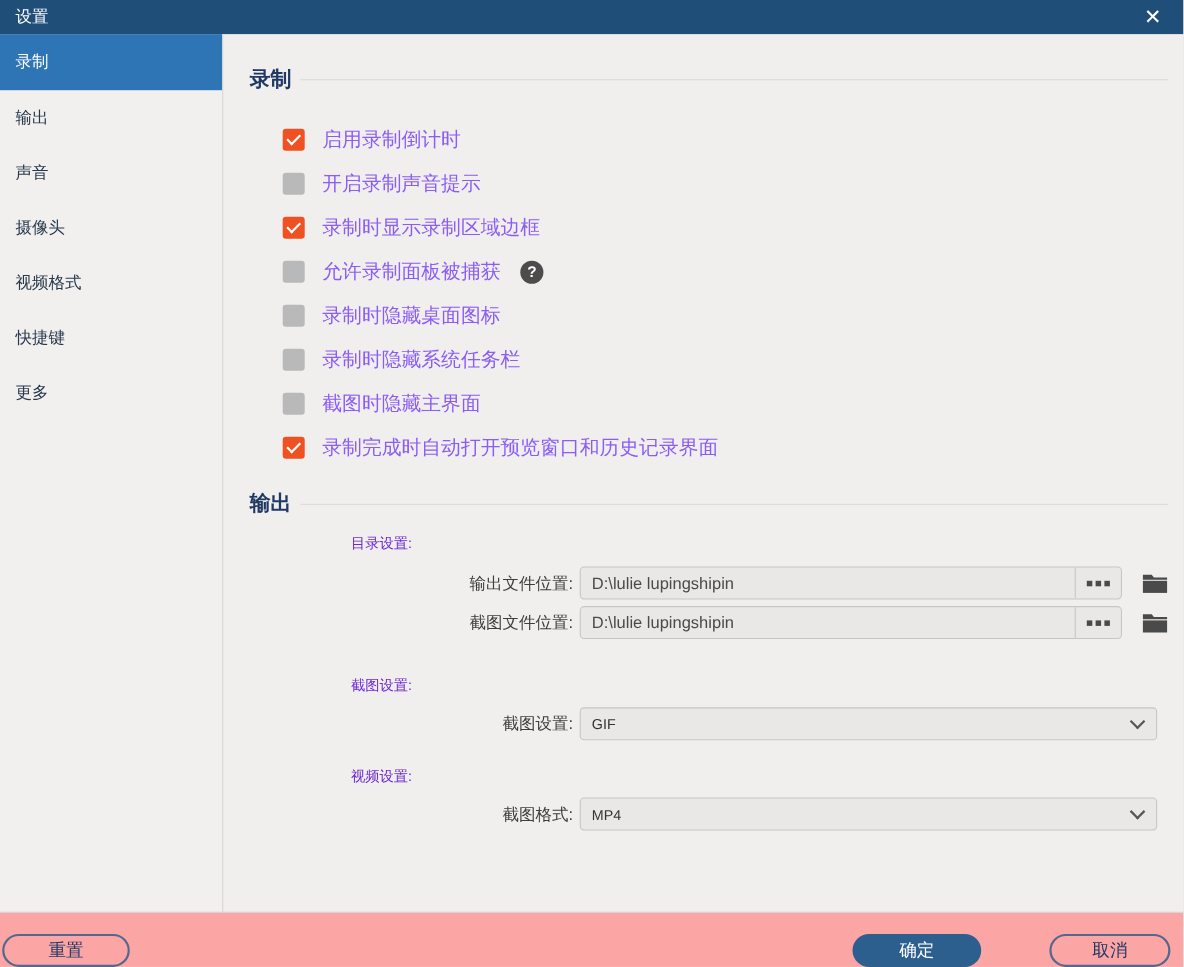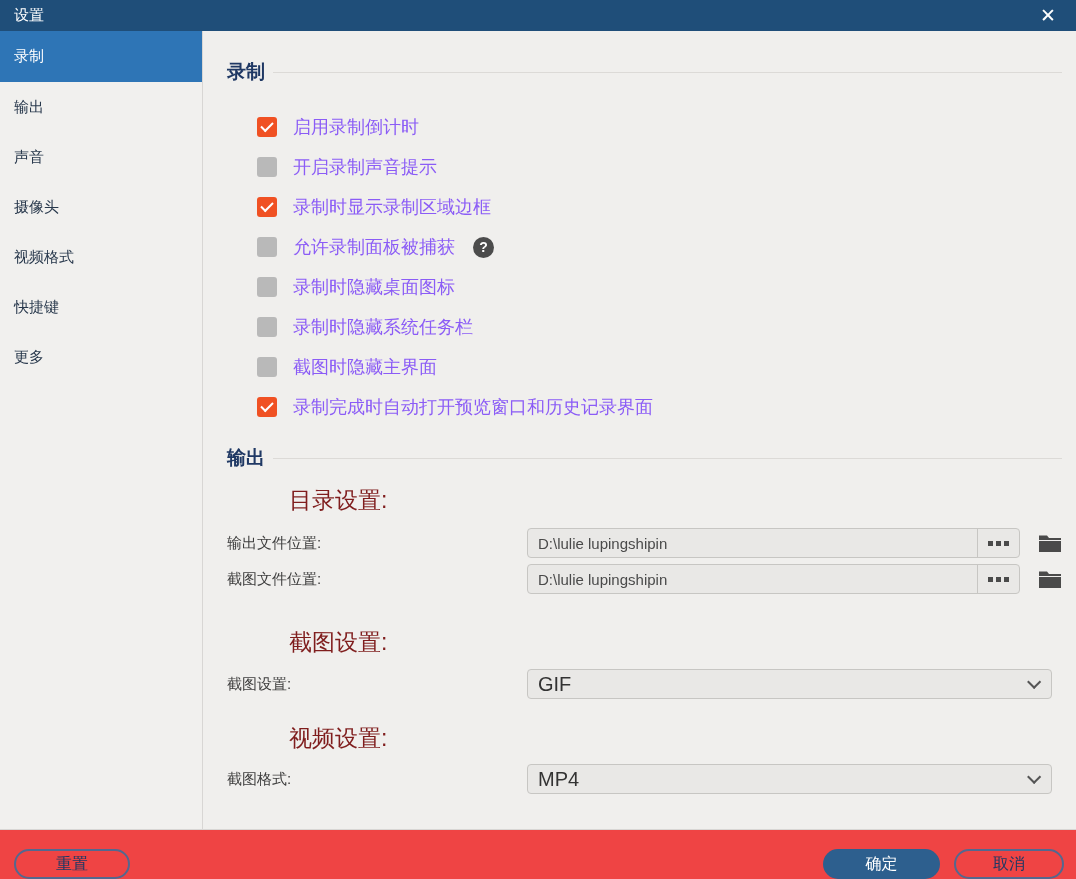"目录设置:" .group-label { color: #7f1d1d -> #6d28d9; font-size: 23px -> 13px; margin-left: 62px -> 92px }
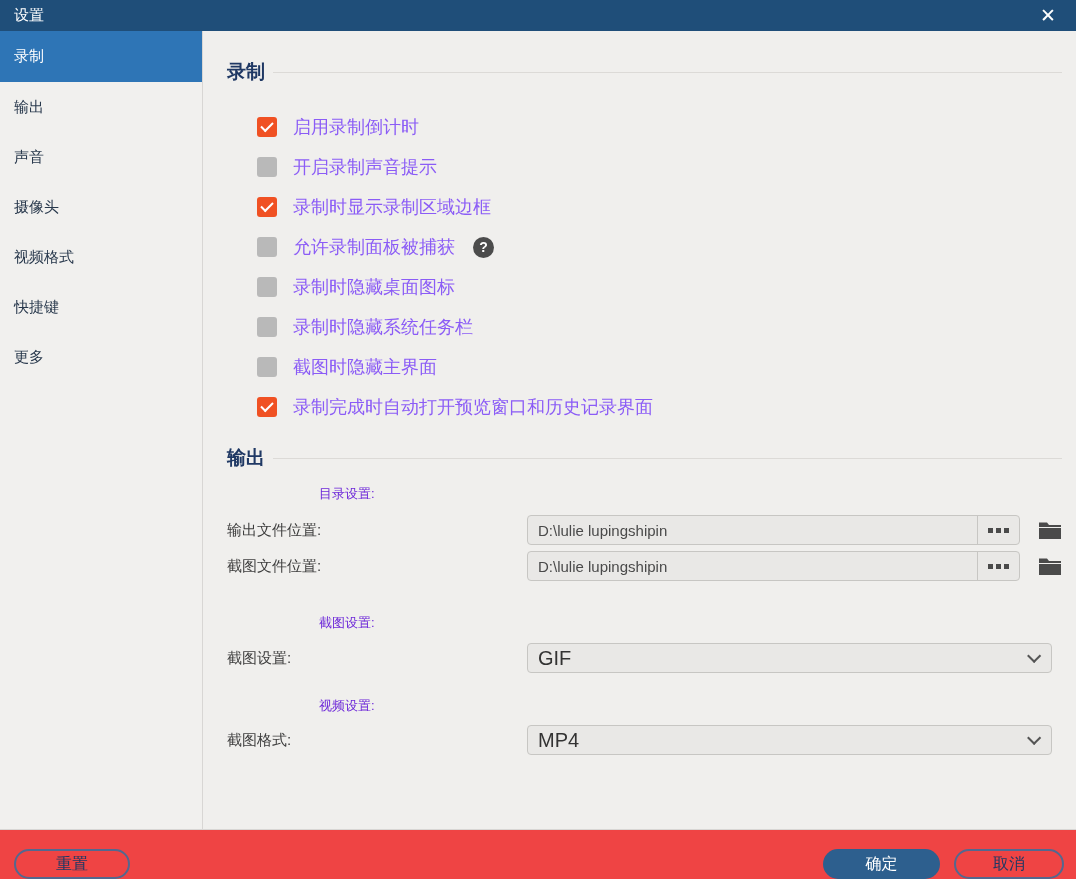"输出文件位置:" .form-label { text-align: left -> right }
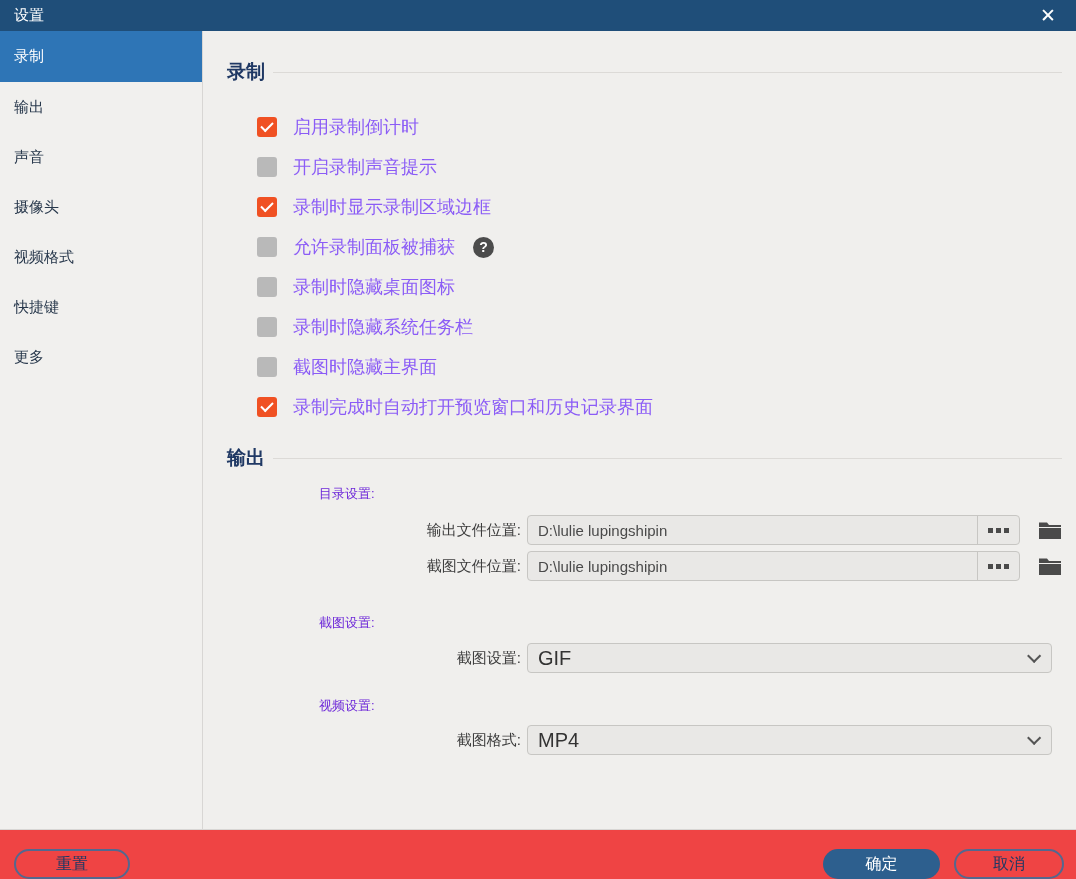"GIF" .select-value { font-size: 20px -> 13px }
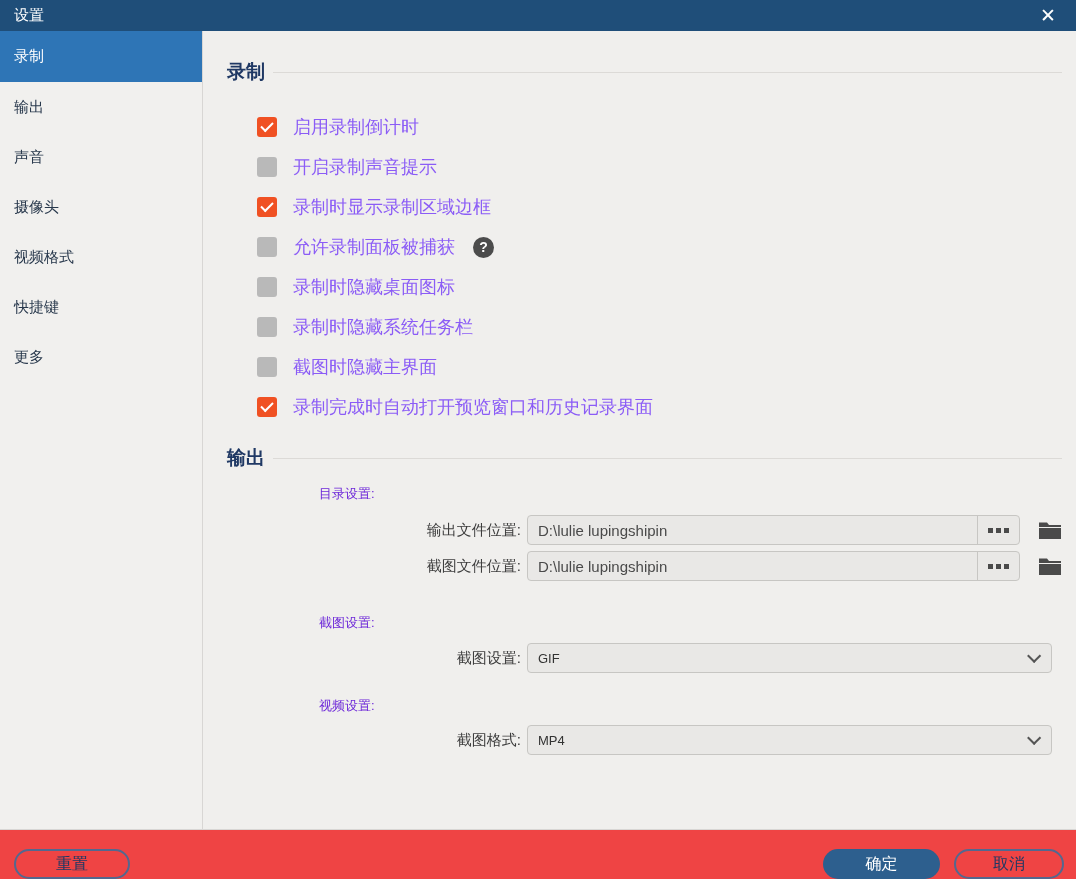"重置" .footer { background: #ef4444 -> #fca5a5; gap: none -> 48px; padding: 0 12px 0 14px -> 0 12px 0 2px }
